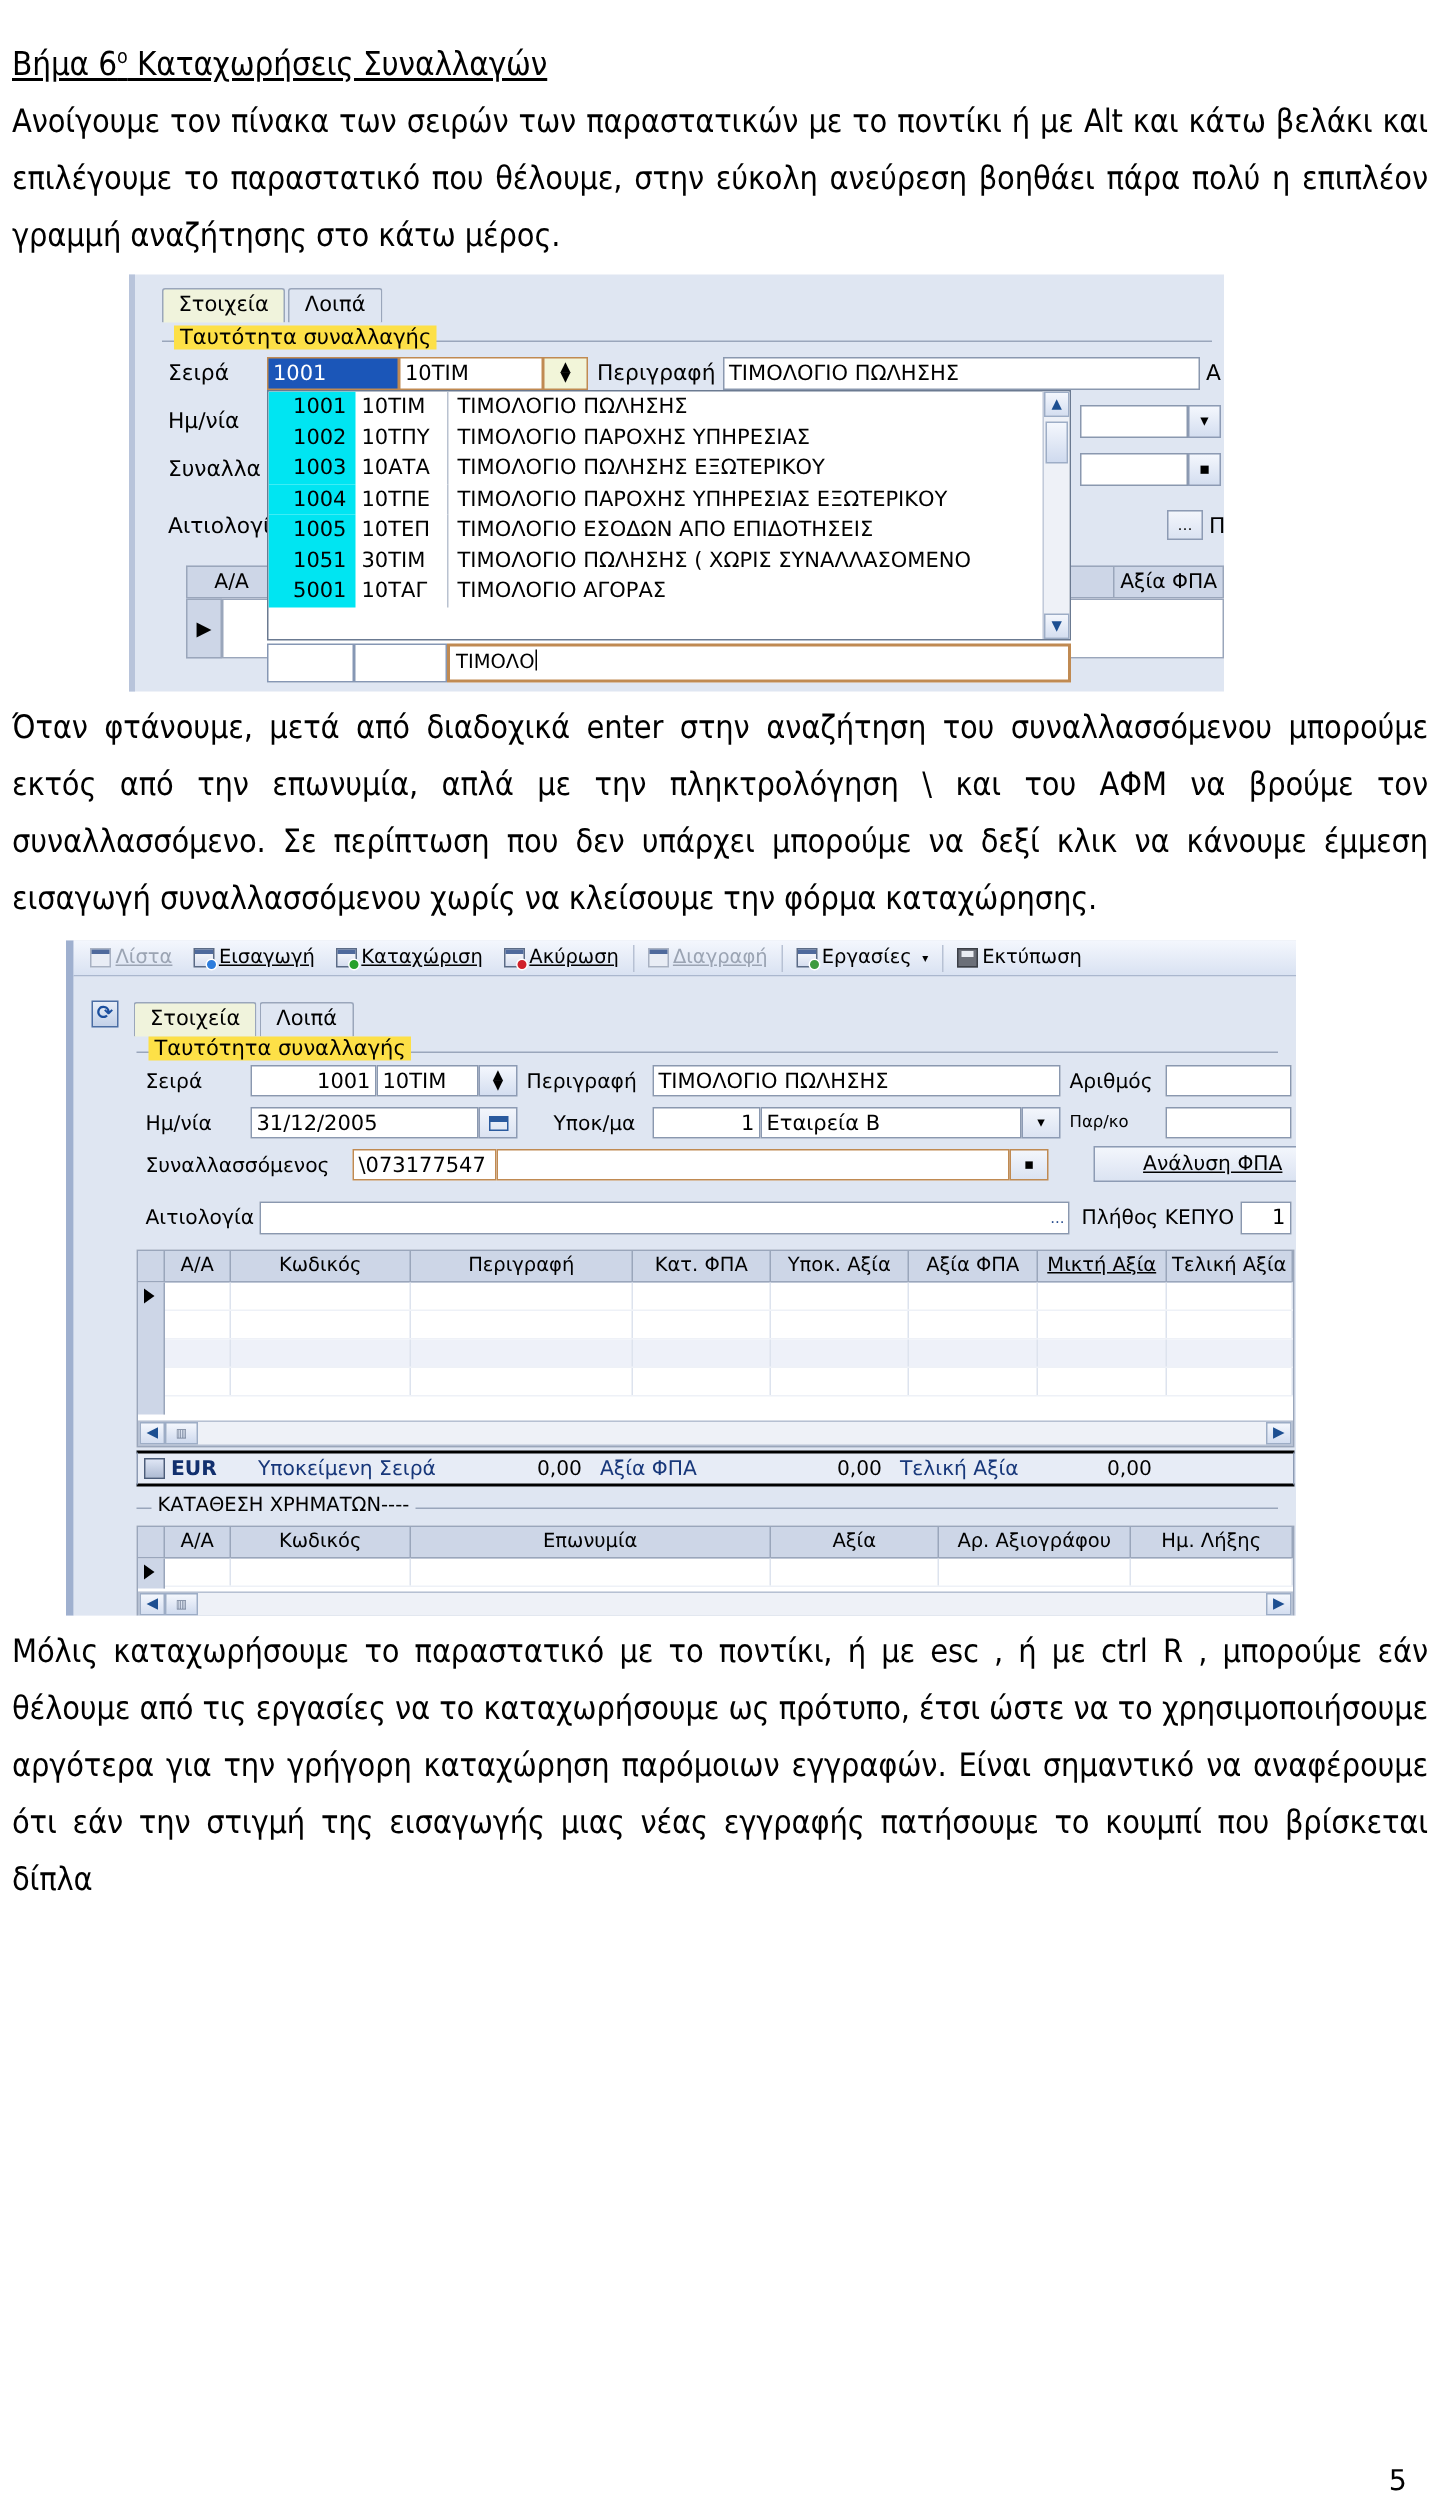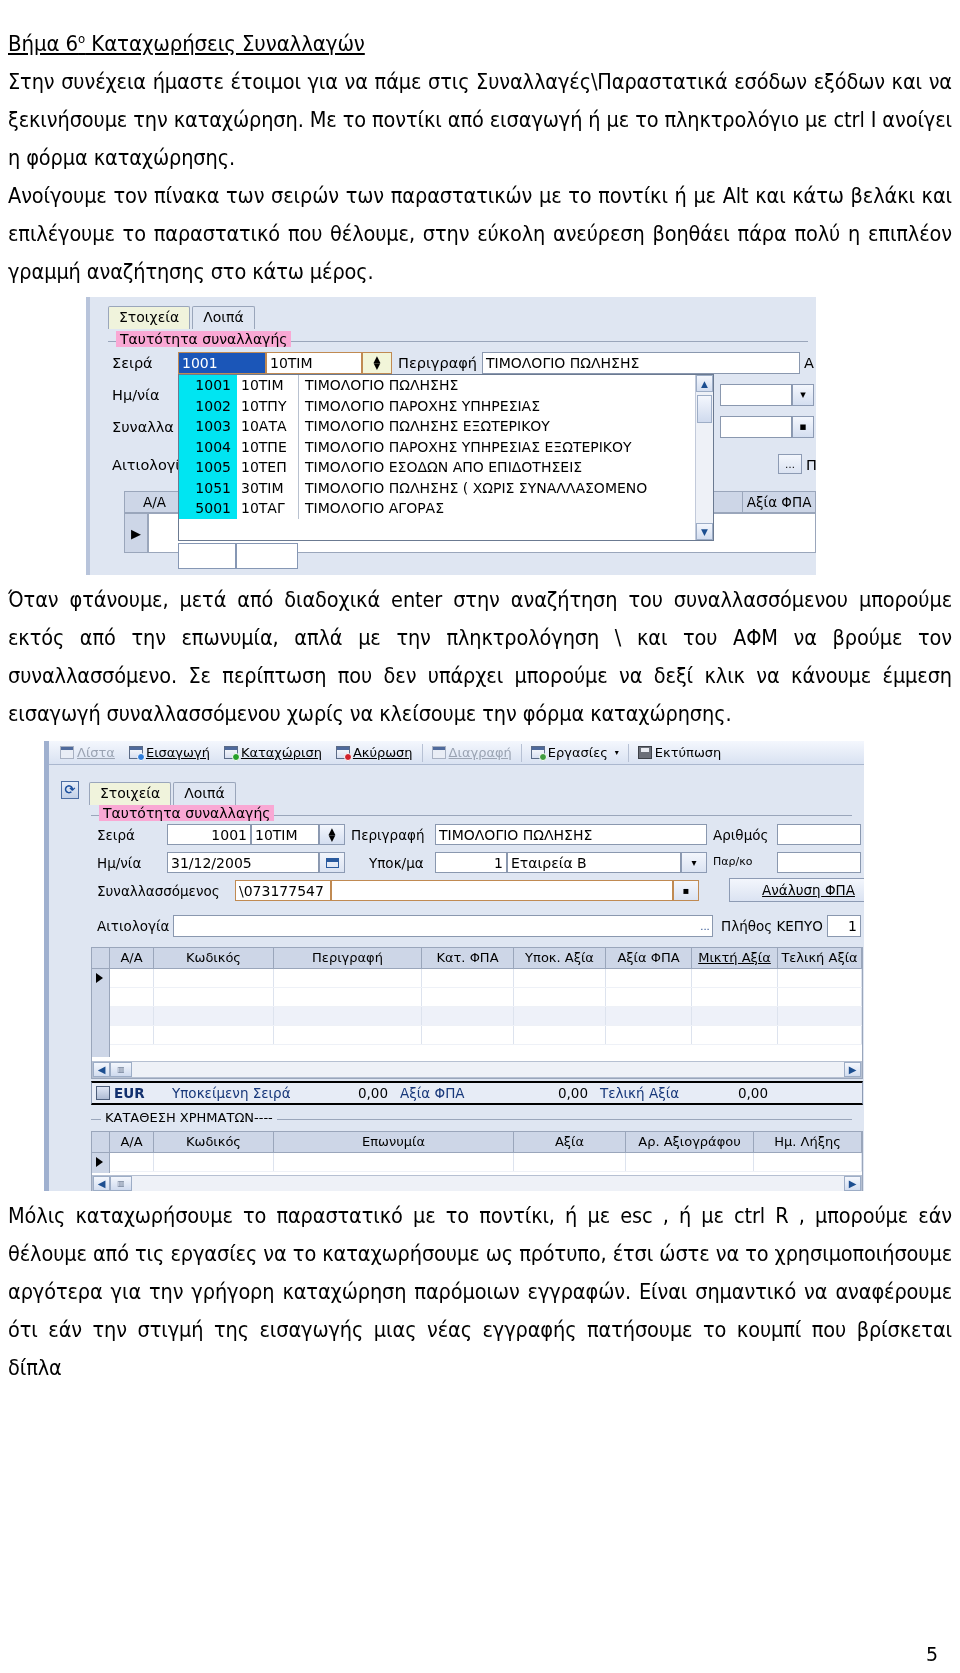"Στην συνέχεια ήμαστε έτοιμοι για" div.doc-text { html: <div>Στην συνέχεια ήμαστε έτοιμοι για να πάμε στις Συναλλαγές\Παραστατικά εσόδων εξόδων και να ξεκινήσουμε την καταχώρηση. Με το ποντίκι από εισαγωγή ή με το πληκτρολόγιο με ctrl I ανοίγει η φόρμα καταχώρησης.</div> -> none }
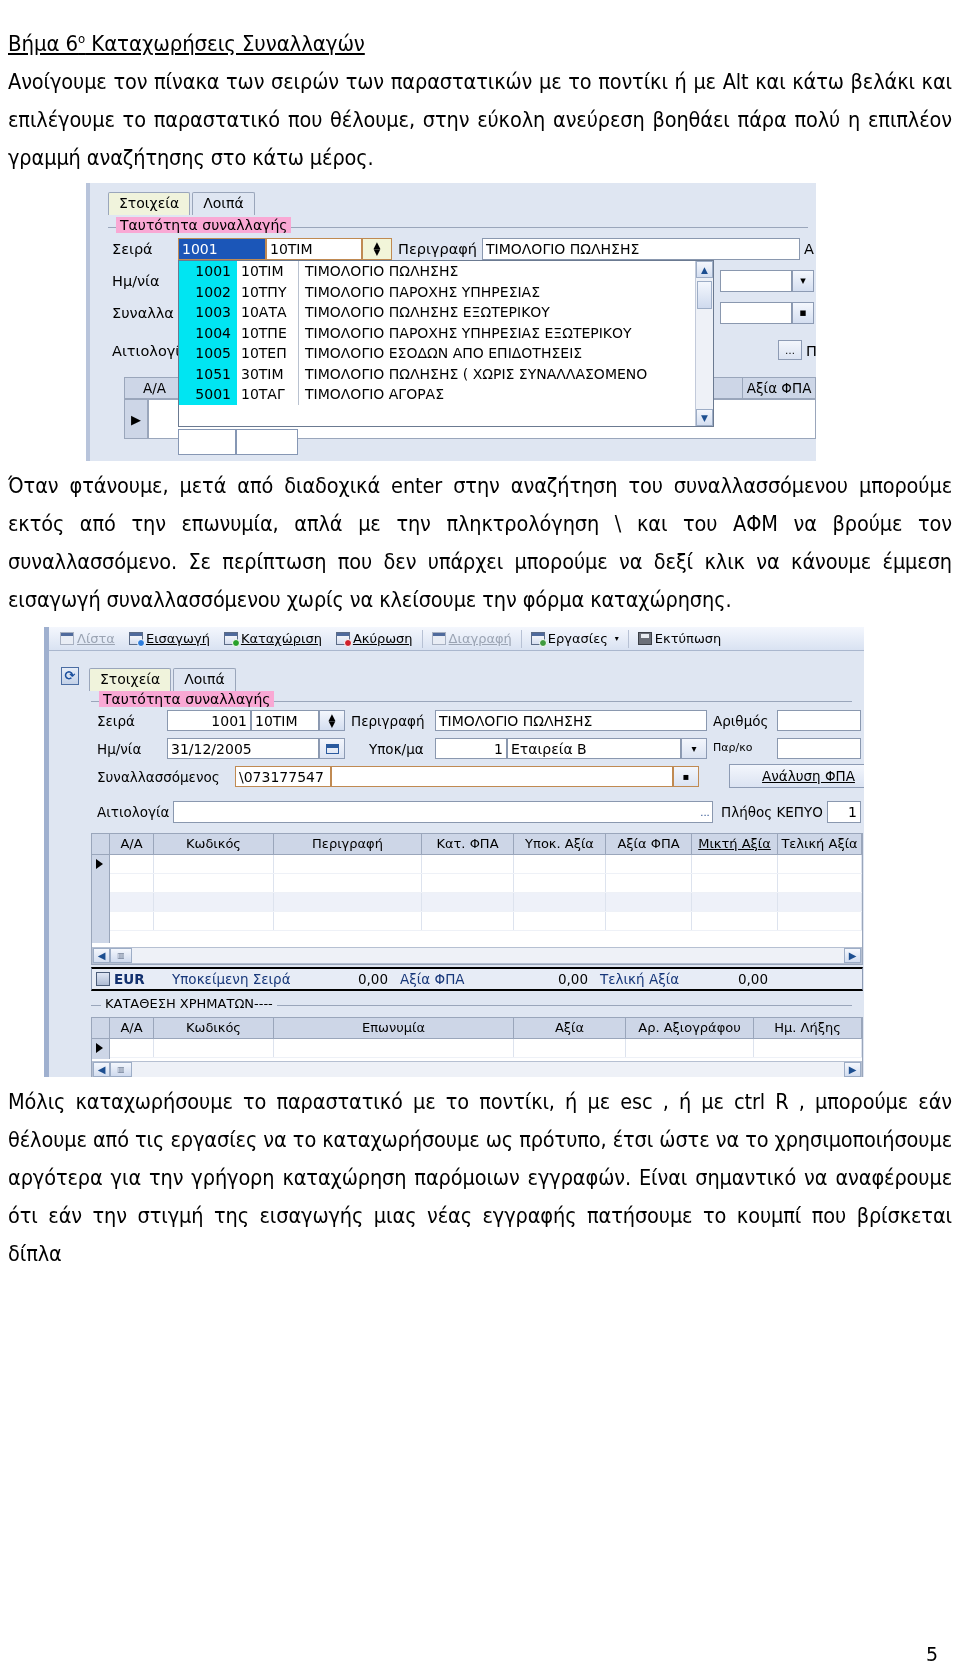"Ταυτότητα συναλλαγής" .groupbox-label { background: #f9a8d4 -> #fde047 }
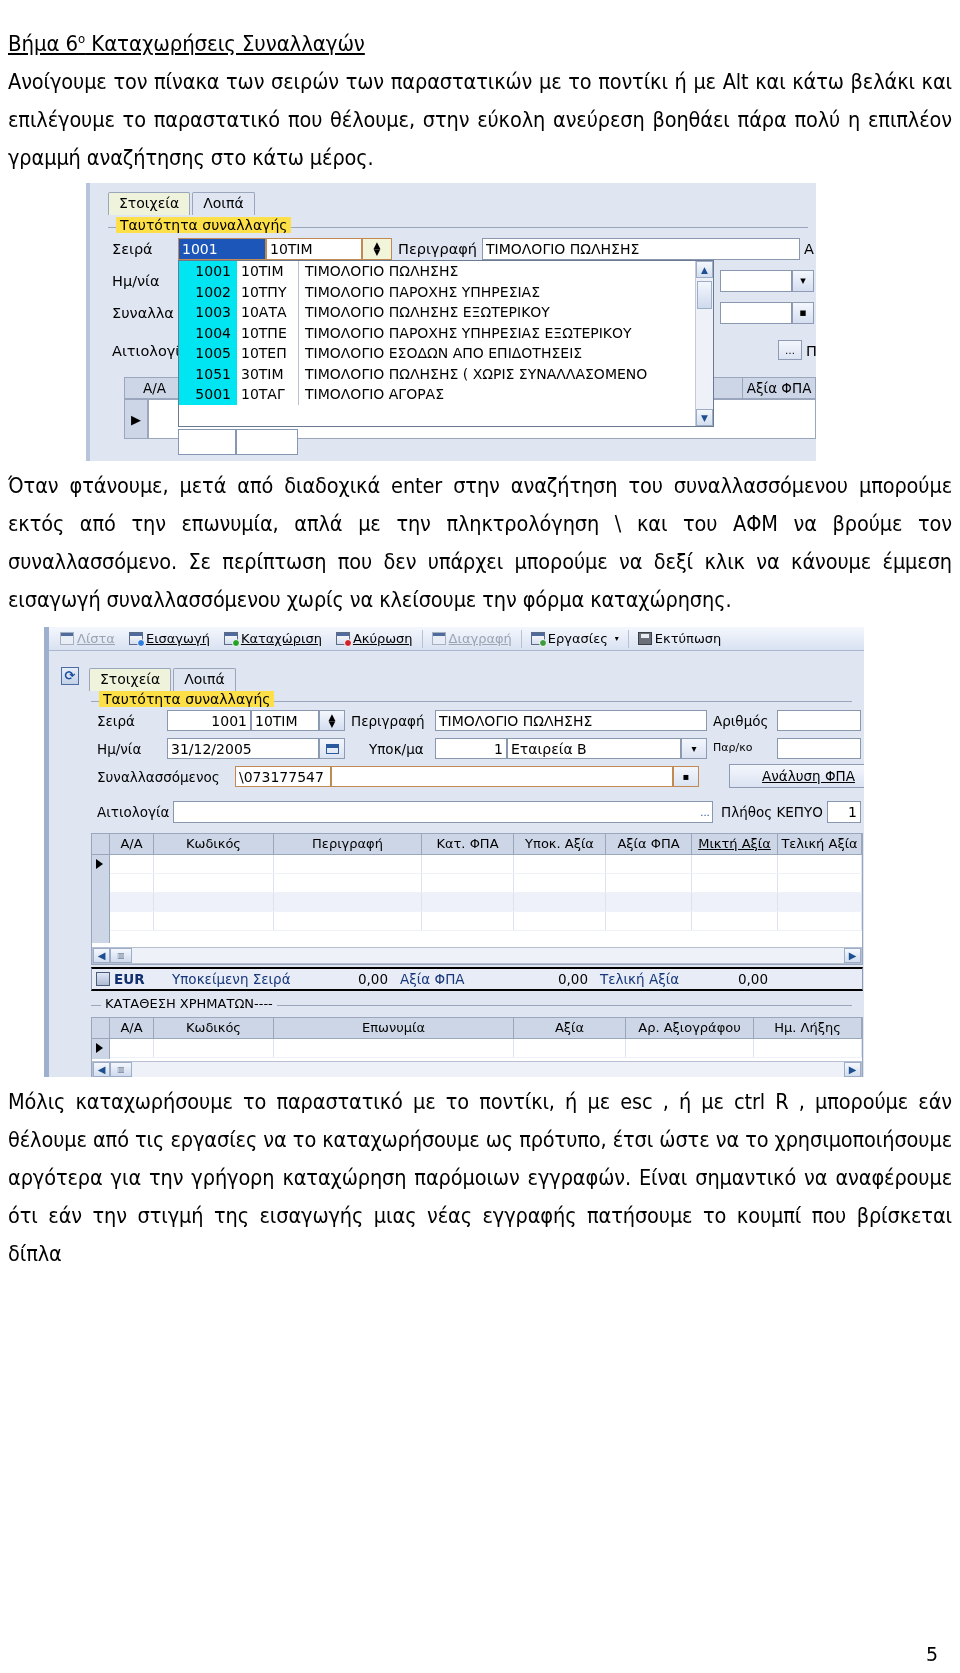"ΤΙΜΟΛΟ" div.cell { html: none -> <div> <span>ΤΙΜΟΛΟ</span><span></span> </div> }
